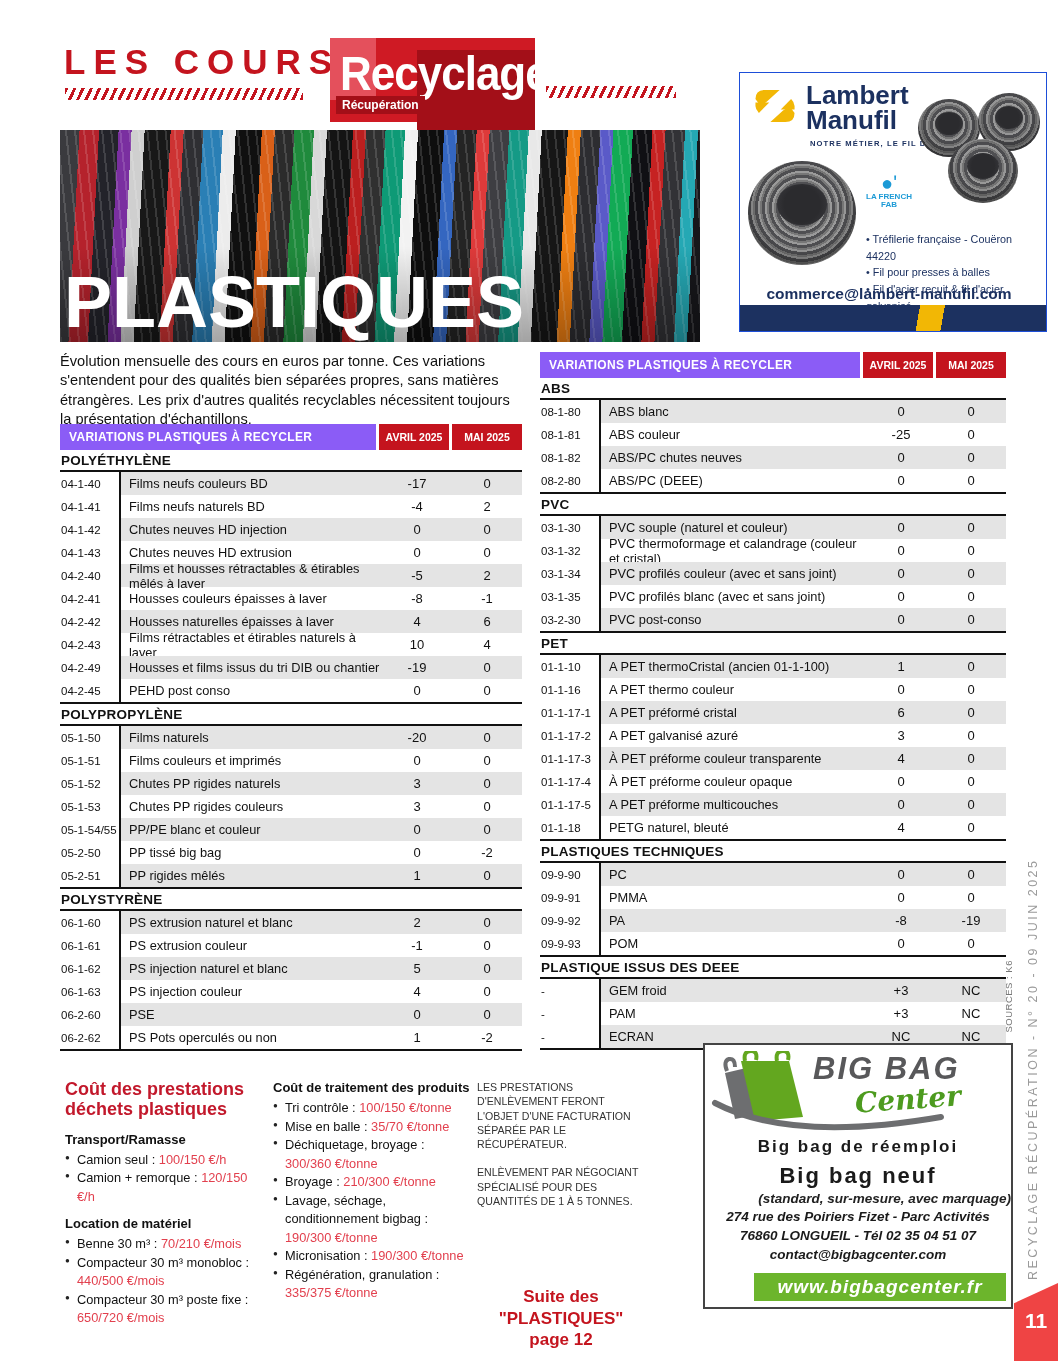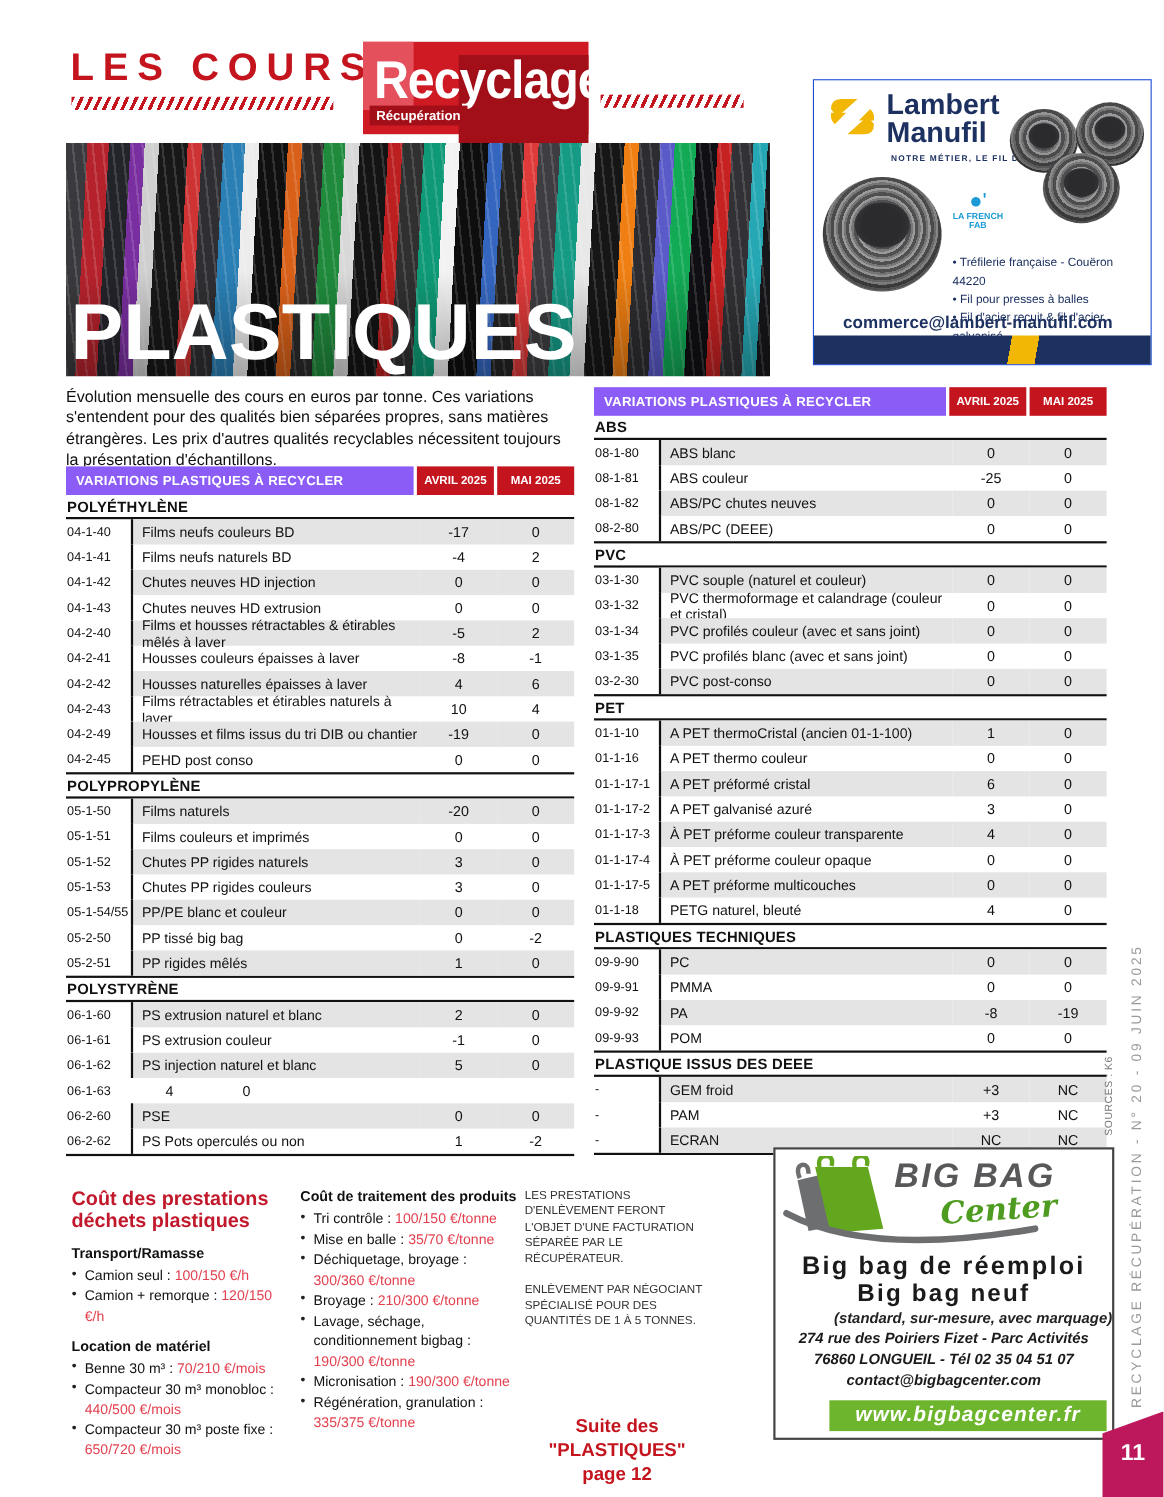"PS injection couleur" div.c-label { html: none -> <div>PS injection couleur</div> }
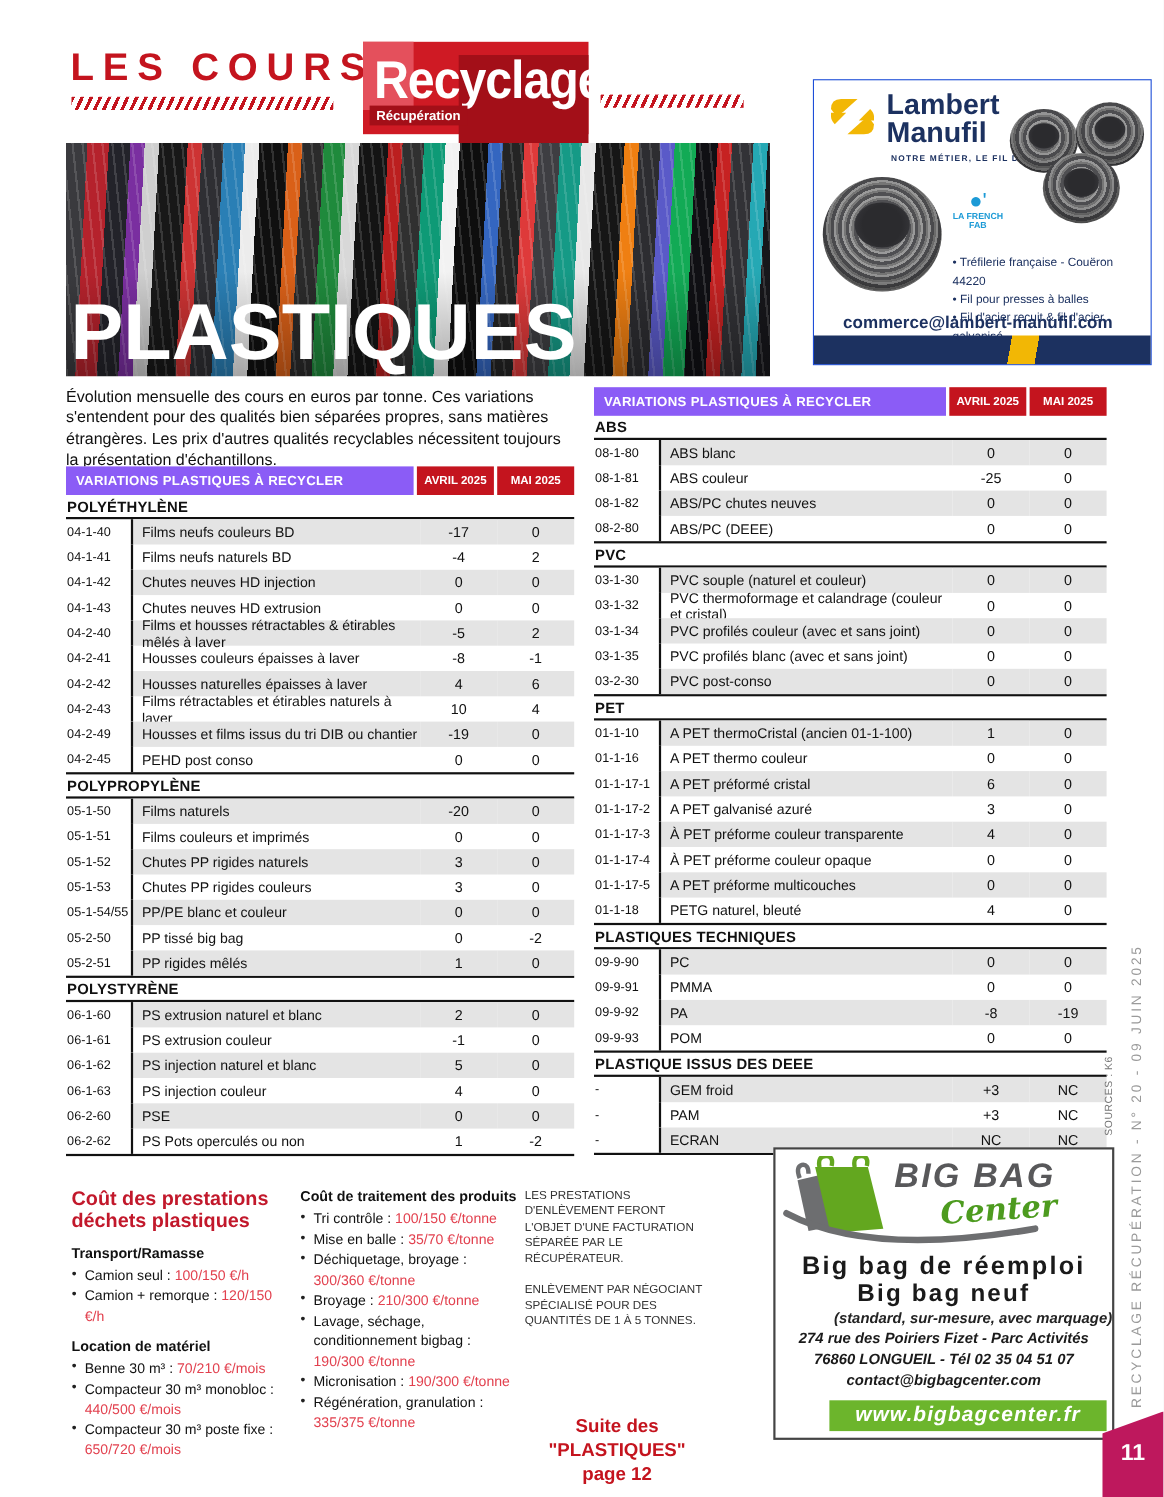"Big bag de réemploi" .bb-line1 { font-size: 23px -> 17px }
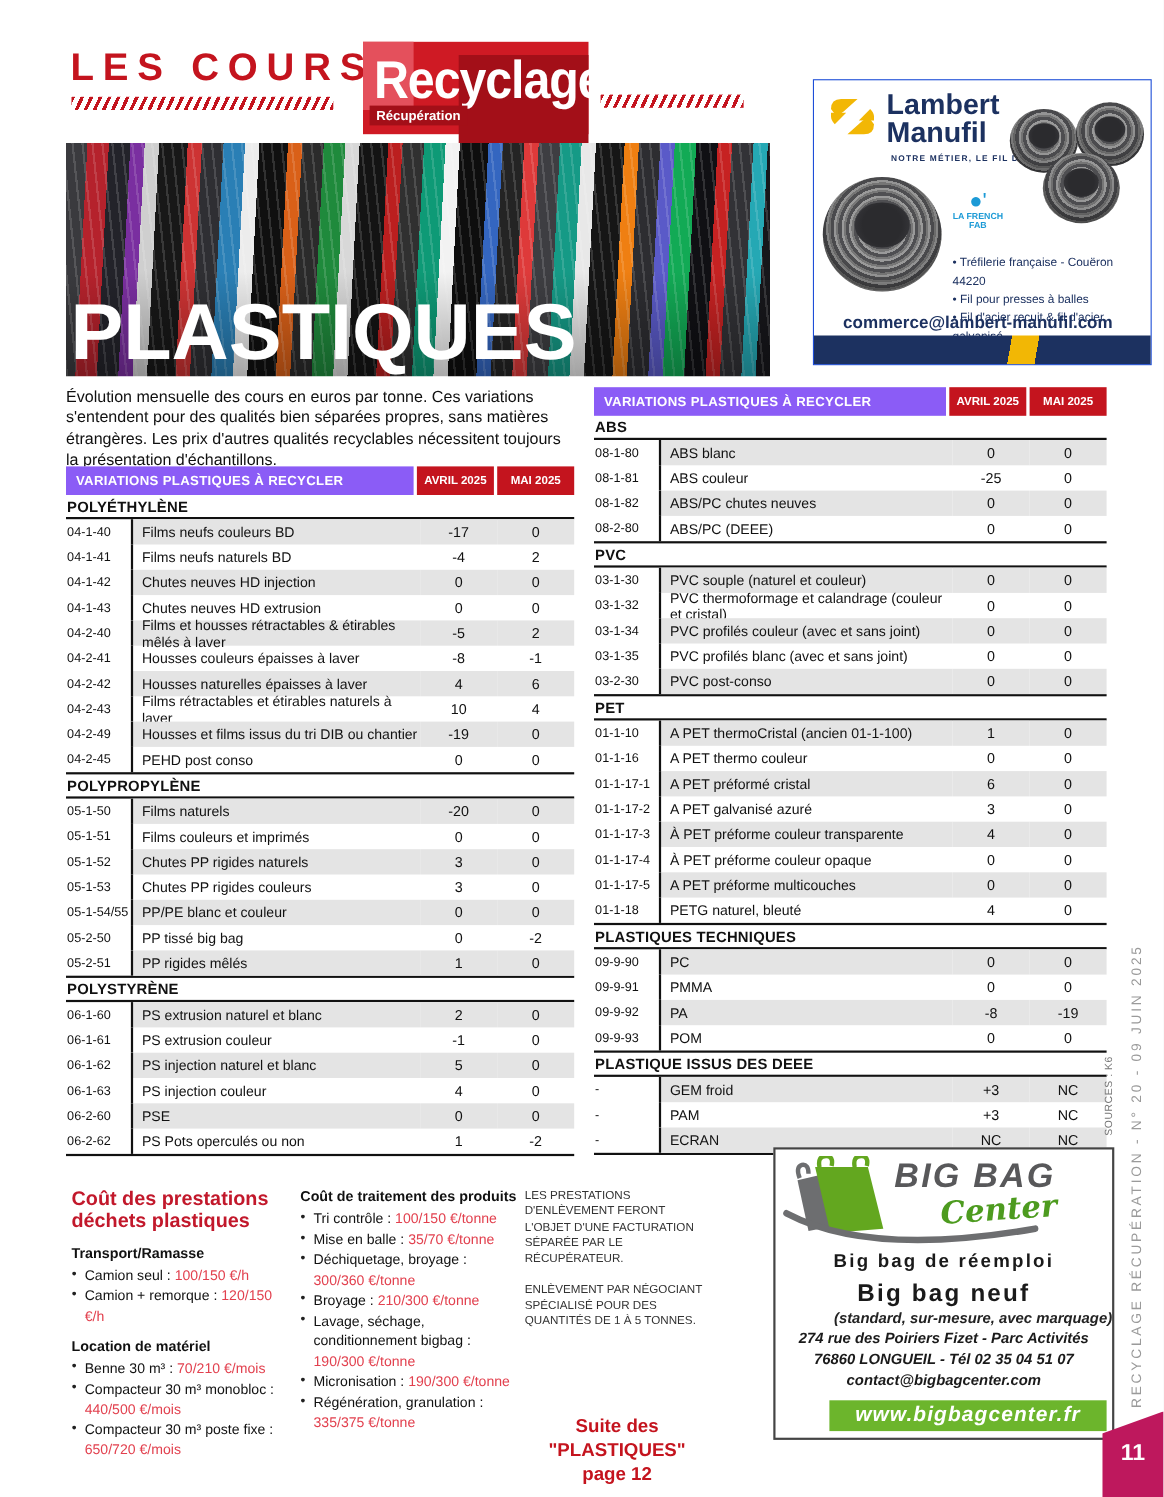"11" .page-tab { background: #be185d -> #ef4444; width: 56px -> 44px }
